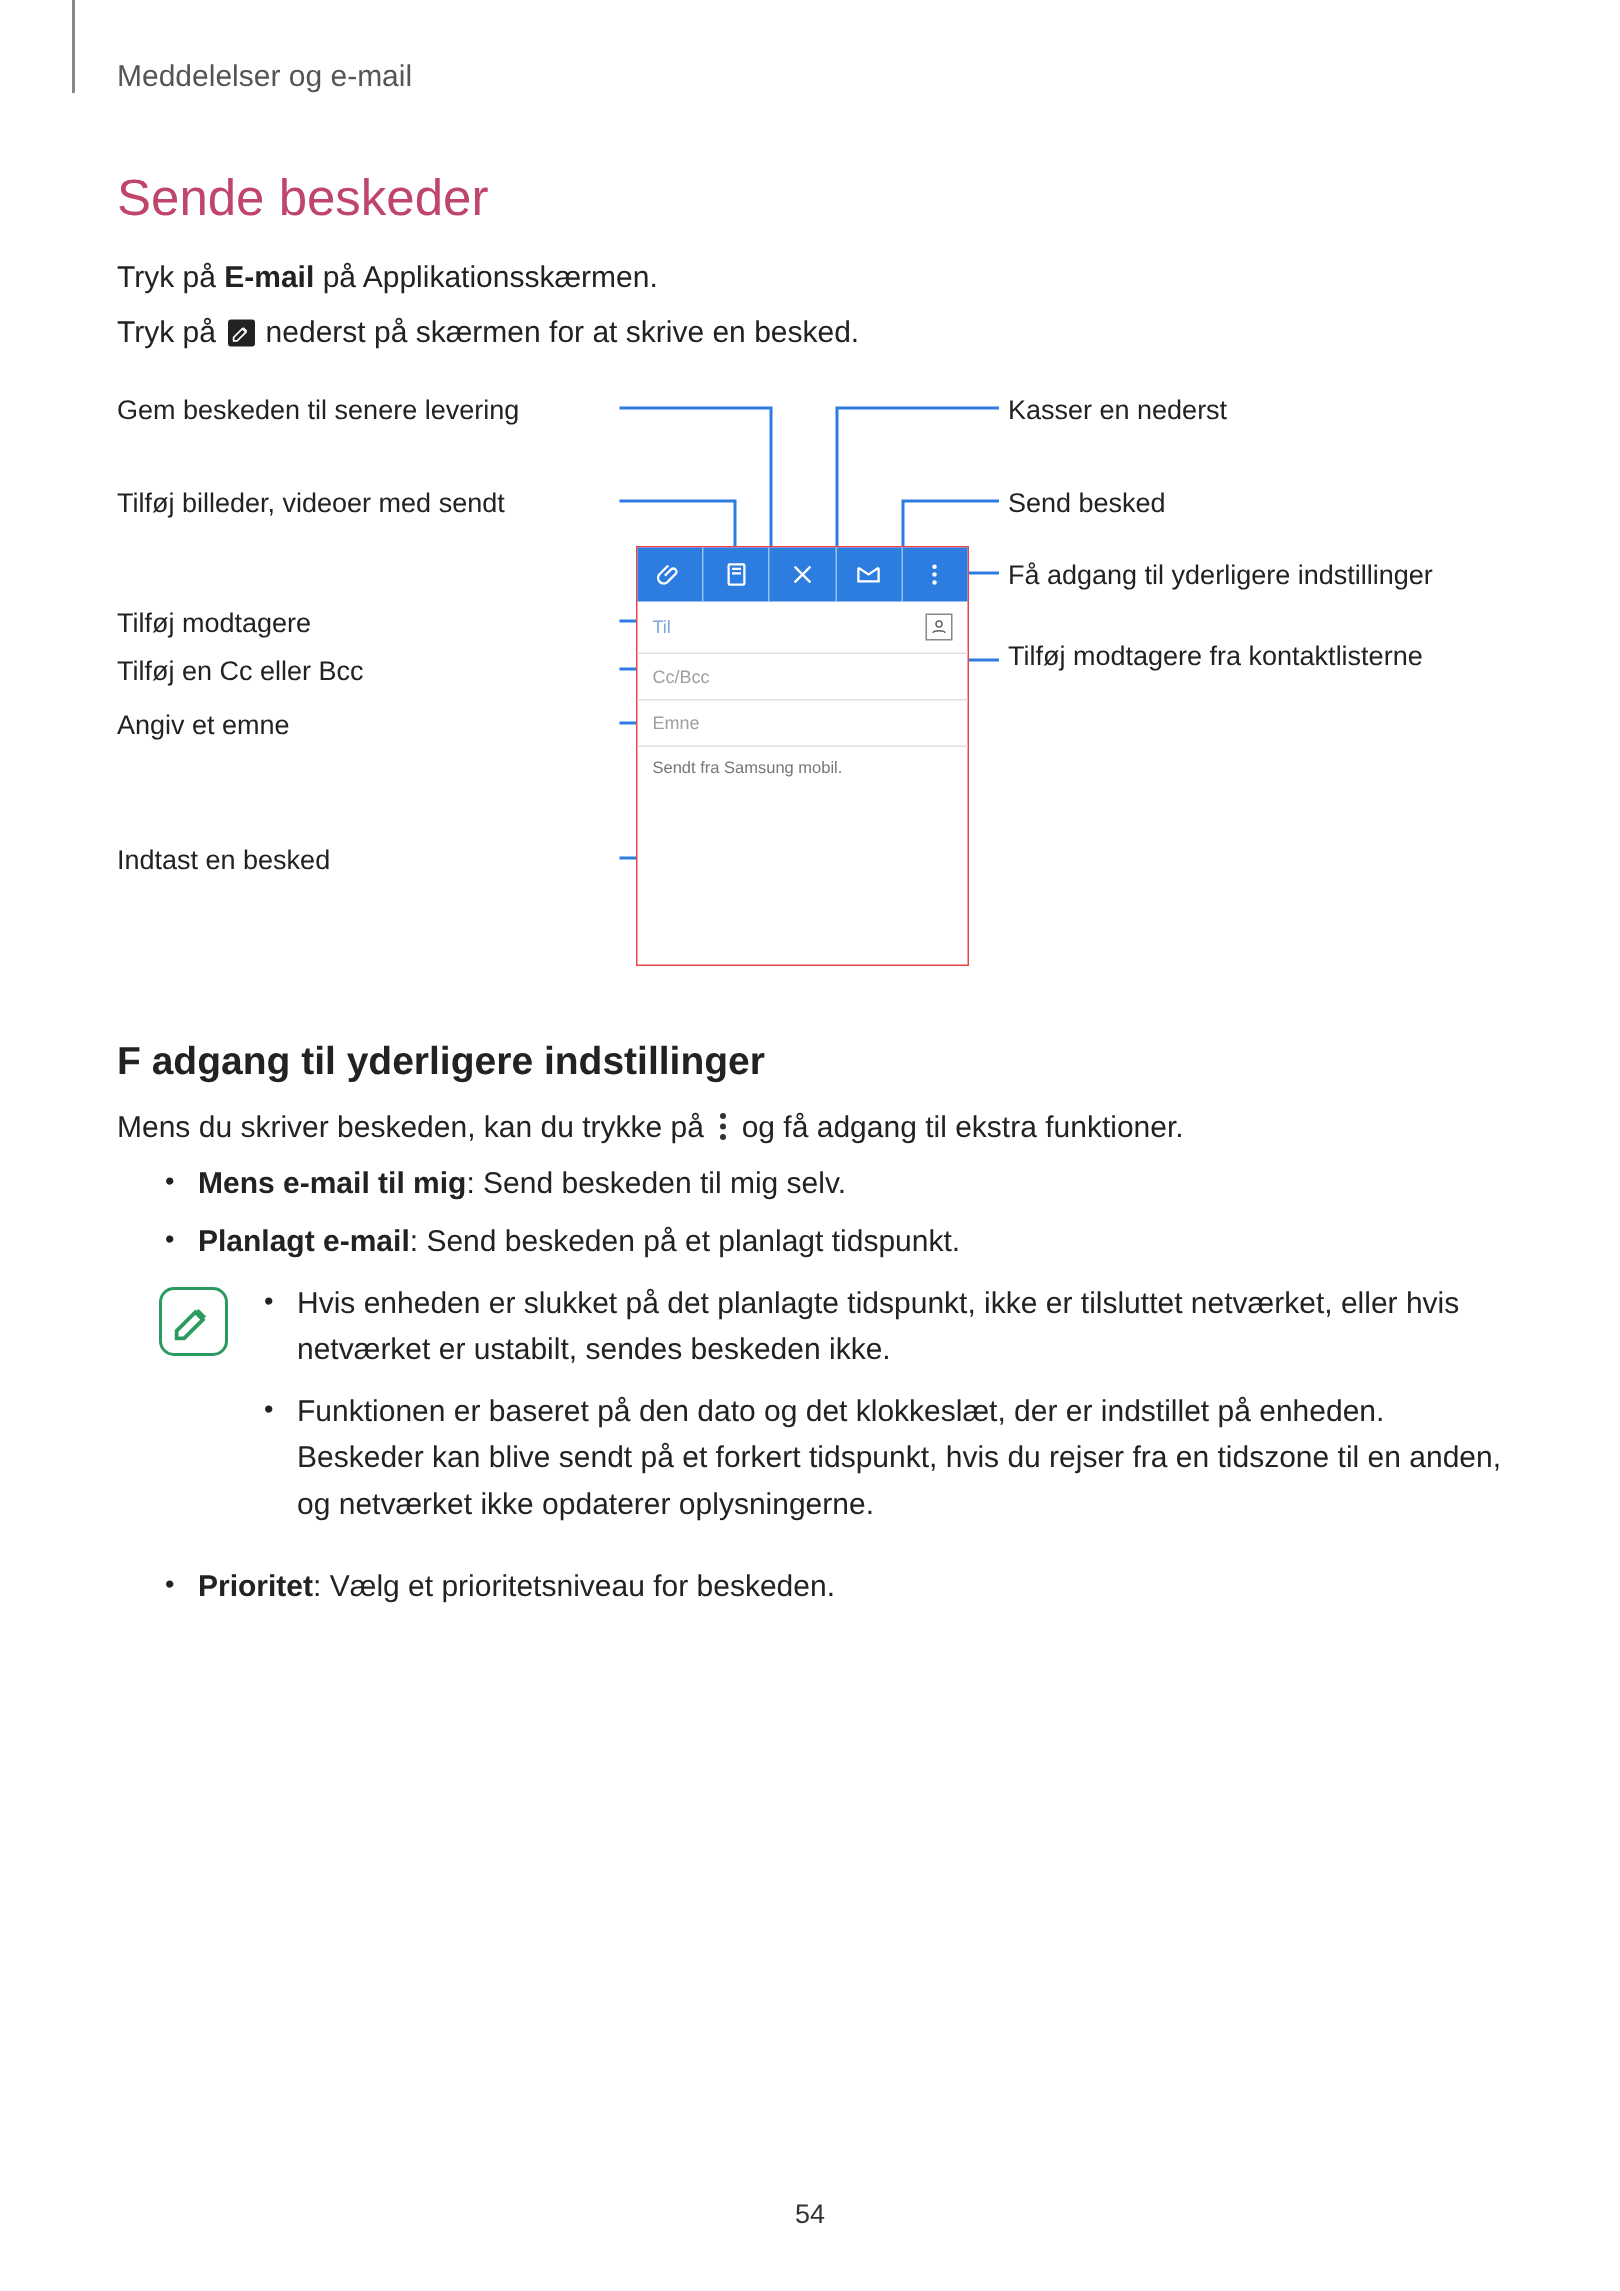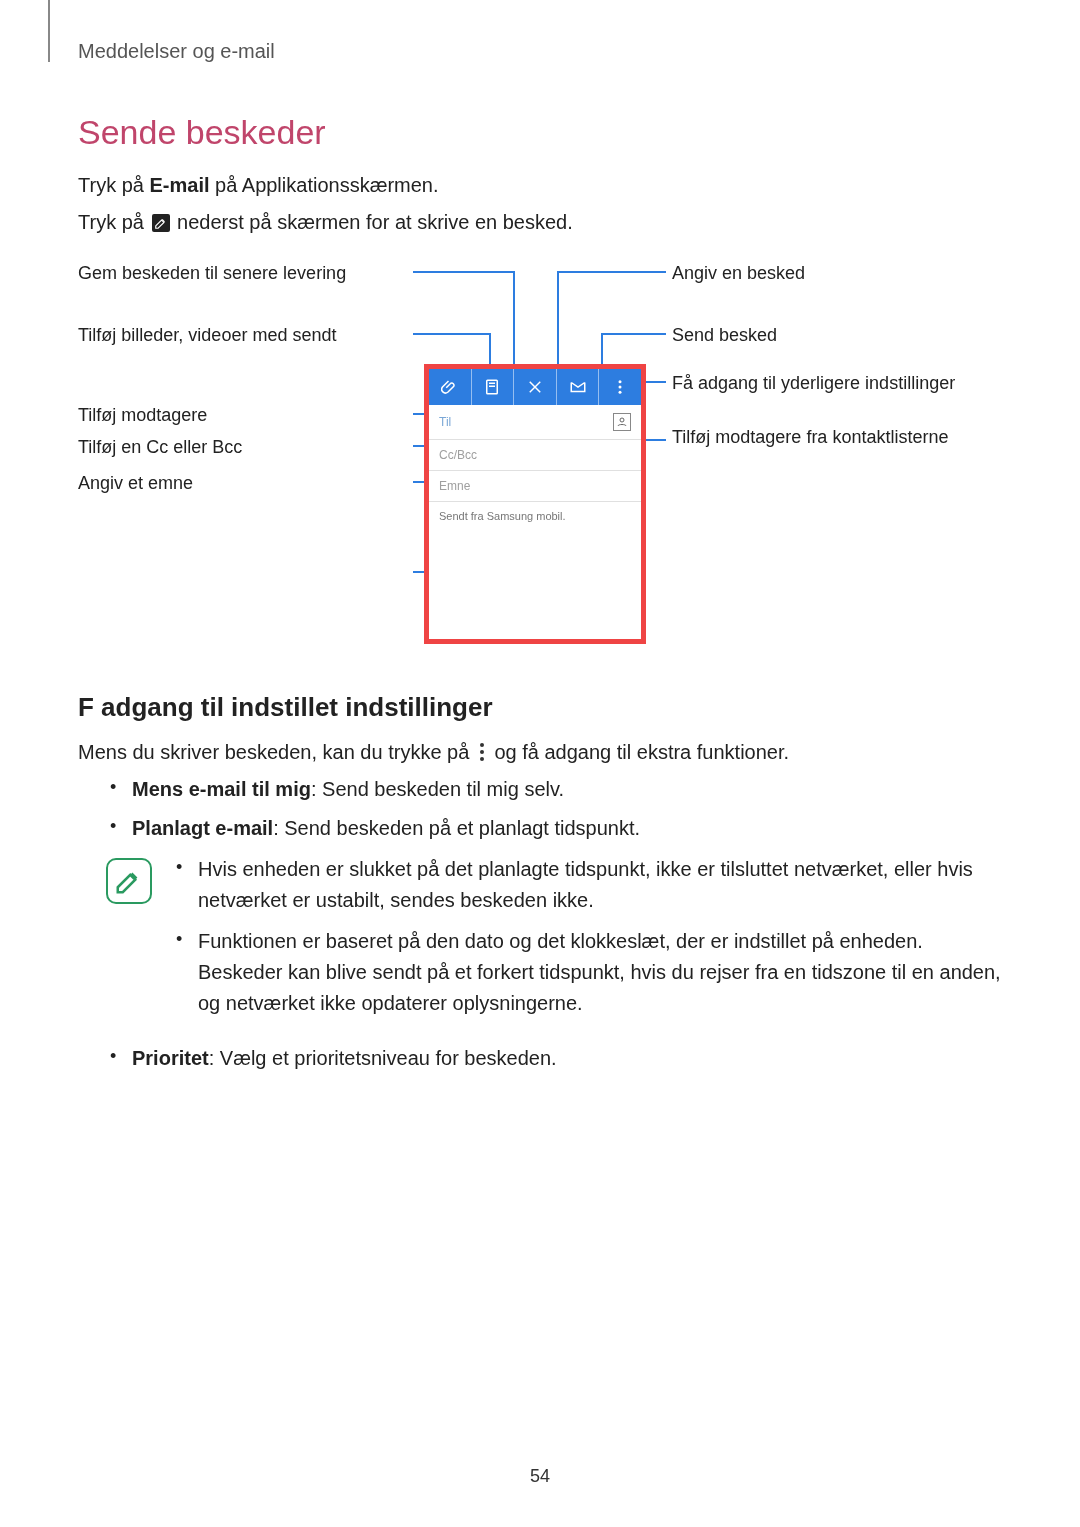"Angiv en besked" div.lbl { text: Angiv en besked -> Kasser en nederst }
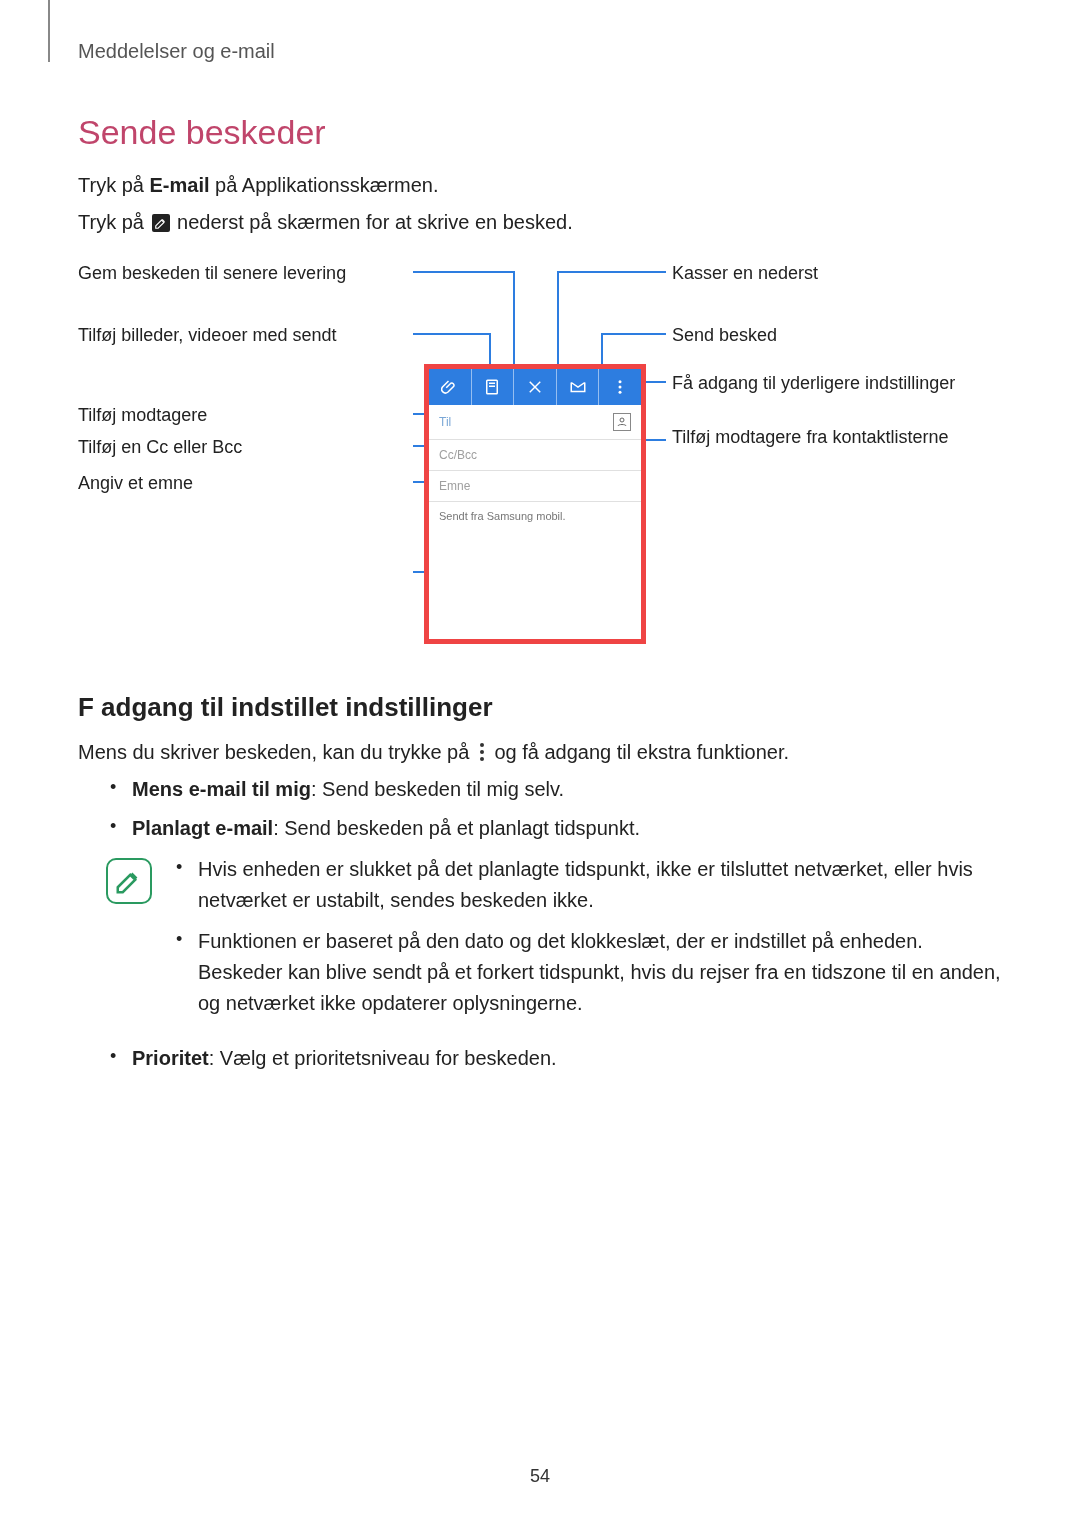"Til" .phone { border: 5px solid #ef4444 -> 1px solid #ef4444 }
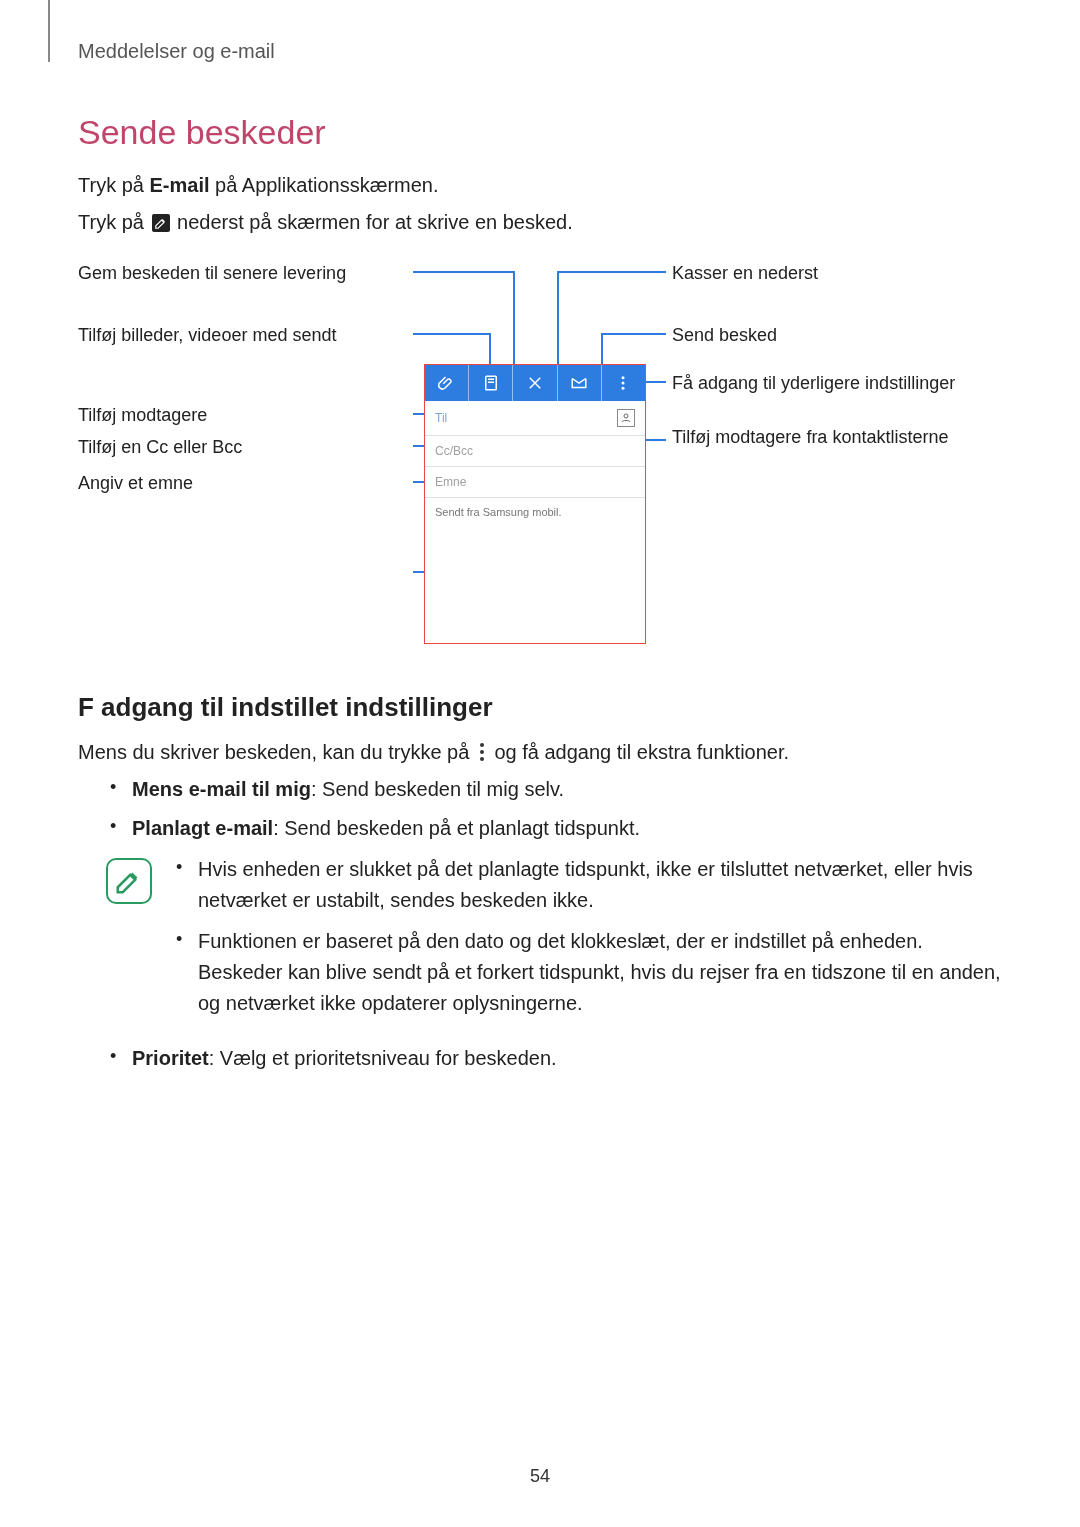"Indtast en besked" div.lbl { html: none -> <div>Indtast en besked</div> }
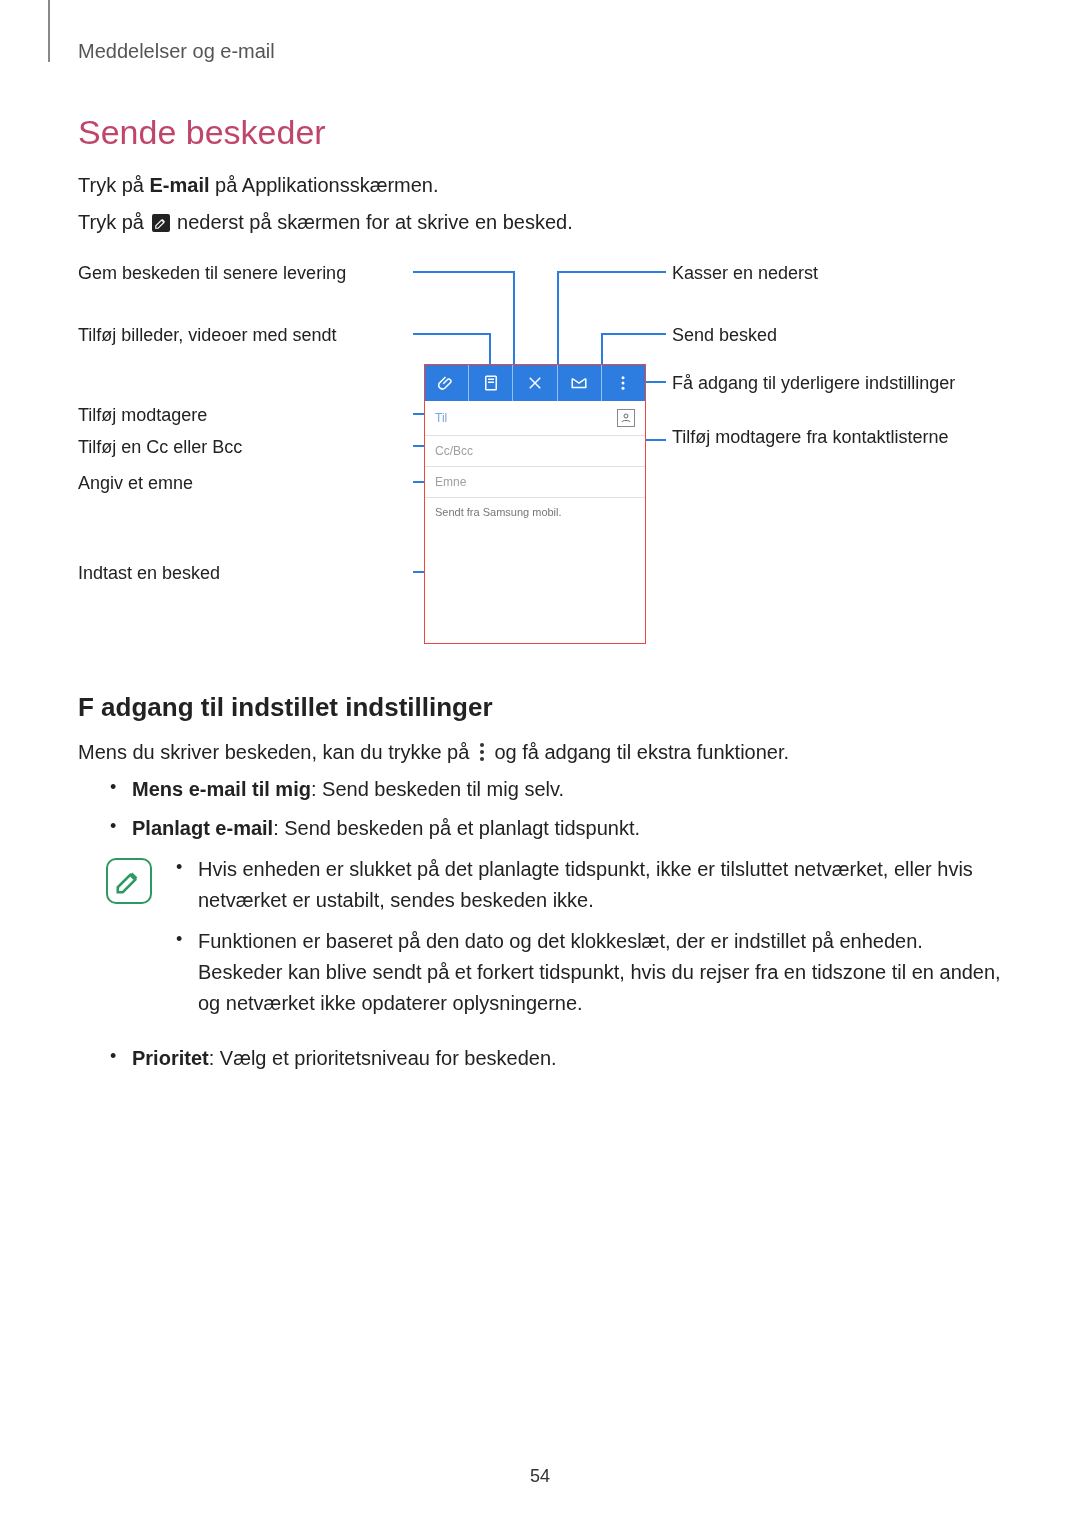"F adgang til indstillet indstillinger" h2.sub-title { text: indstillet -> yderligere }
